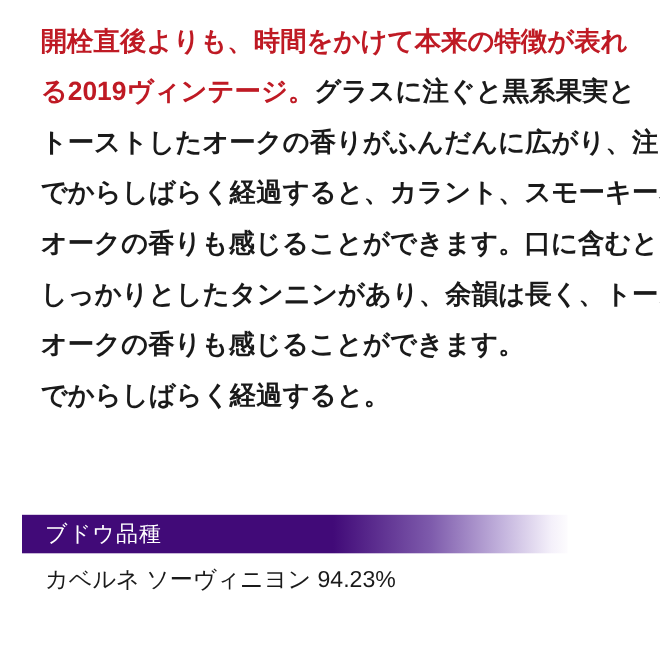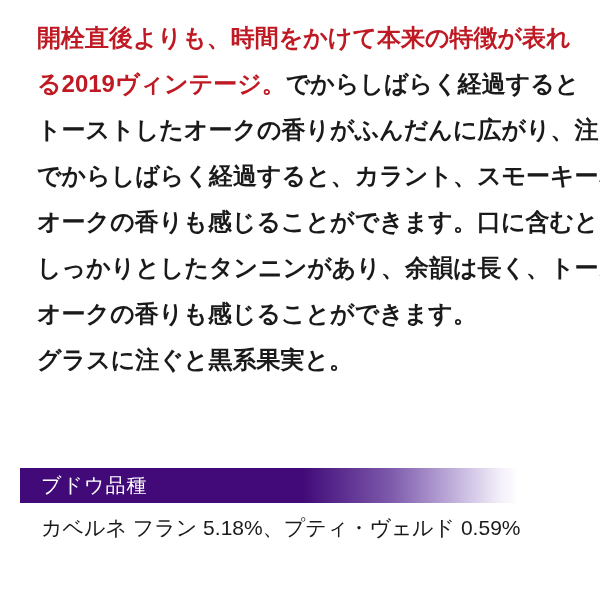"でからしばらく経過すると" span { text: でからしばらく経過する -> グラスに注ぐと黒系果実 }
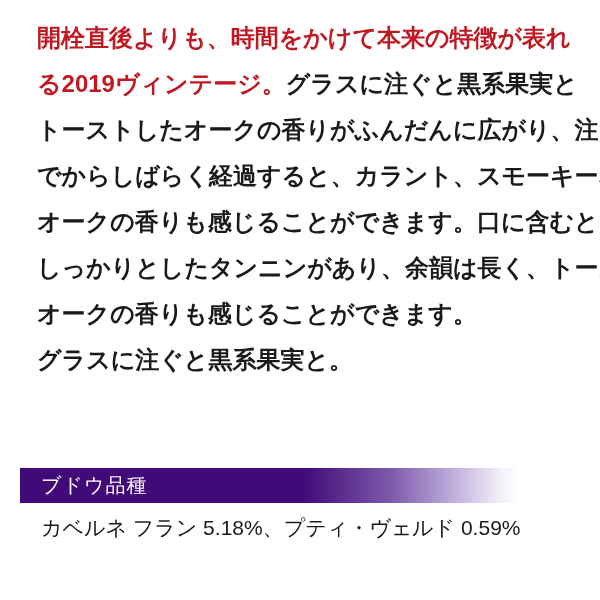"グラスに注ぐと黒系果実と。" span { text: グラスに注ぐと黒系果実 -> でからしばらく経過する }
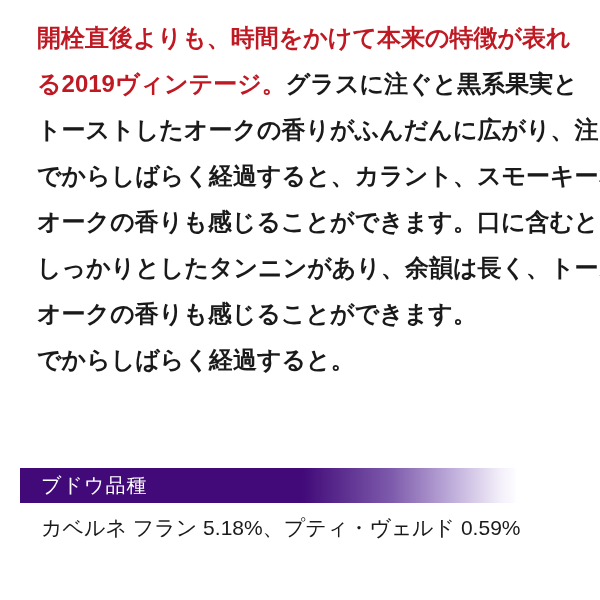"カベルネ ソーヴィニヨン 94.23%" div.variety-line { html: none -> <div>カベルネ ソーヴィニヨン 94.23%</div> }
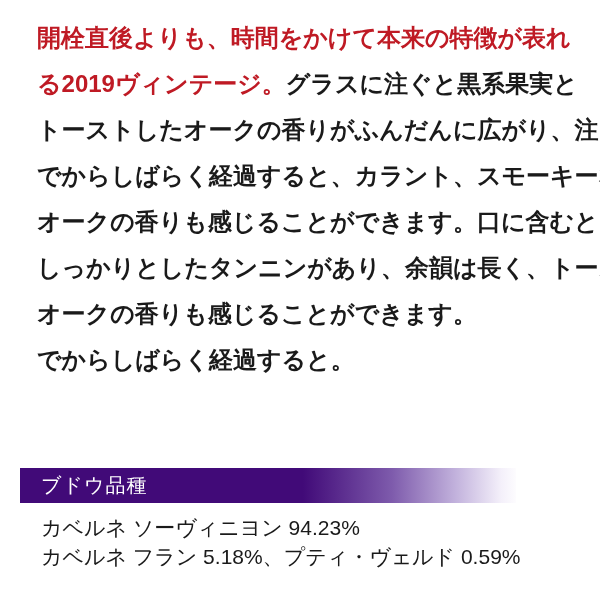"カベルネ フラン 5.18%、プティ・ヴェルド 0.59%" div.variety-line { html: <div>カベルネ フラン 5.18%、プティ・ヴェルド 0.59%</div> -> none }
